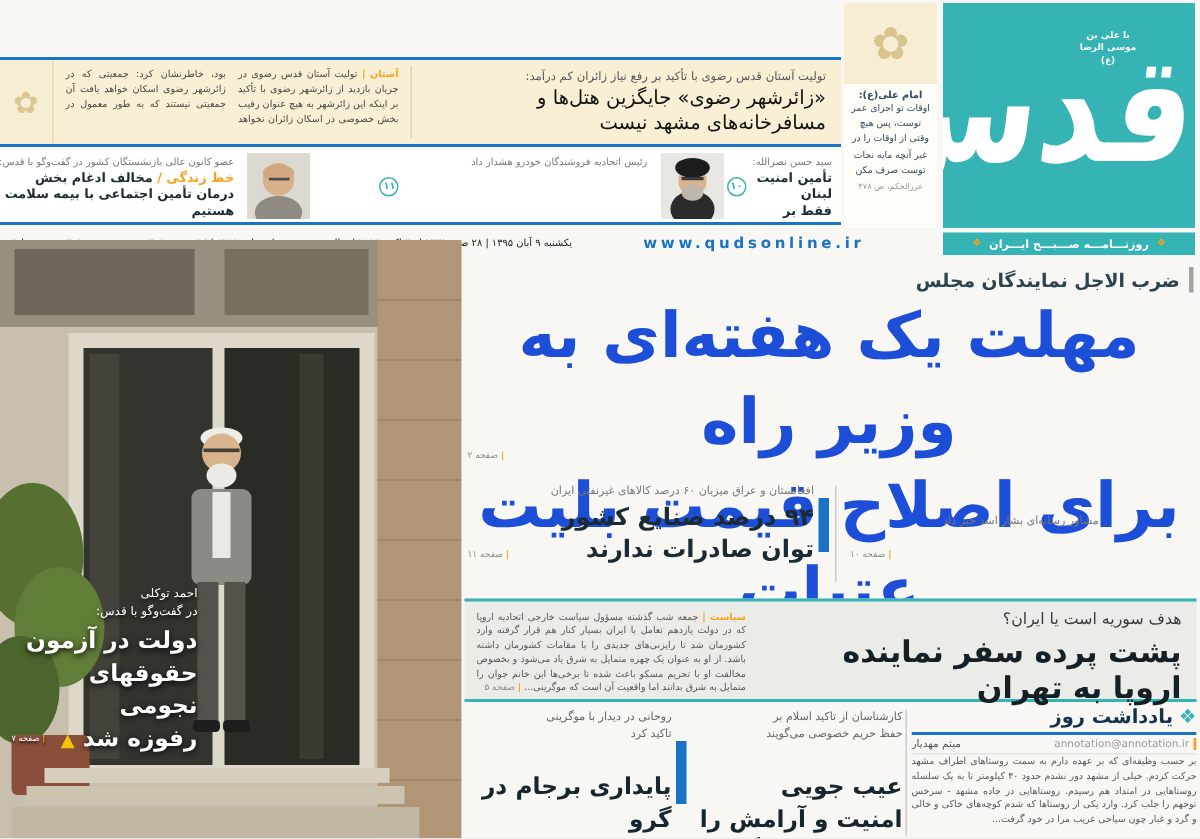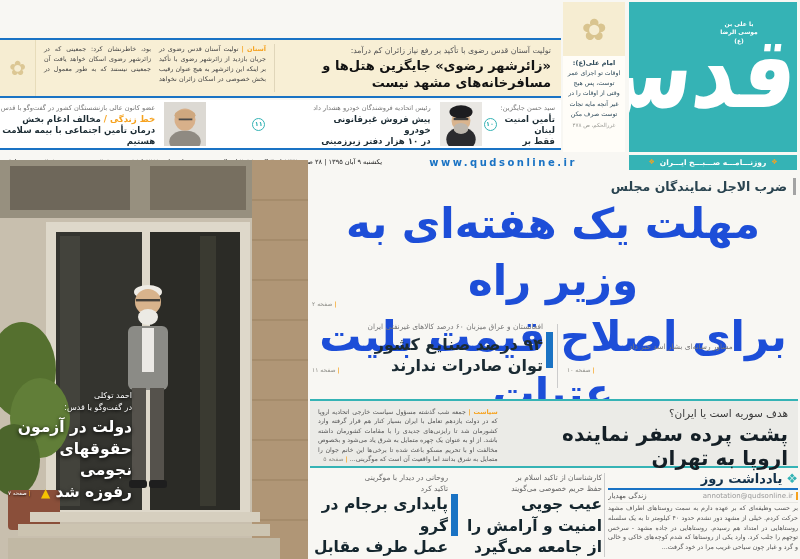"«زائرشهر رضوی» جایگزین هتل‌ها و" .s1-head { font-weight: bold -> normal }
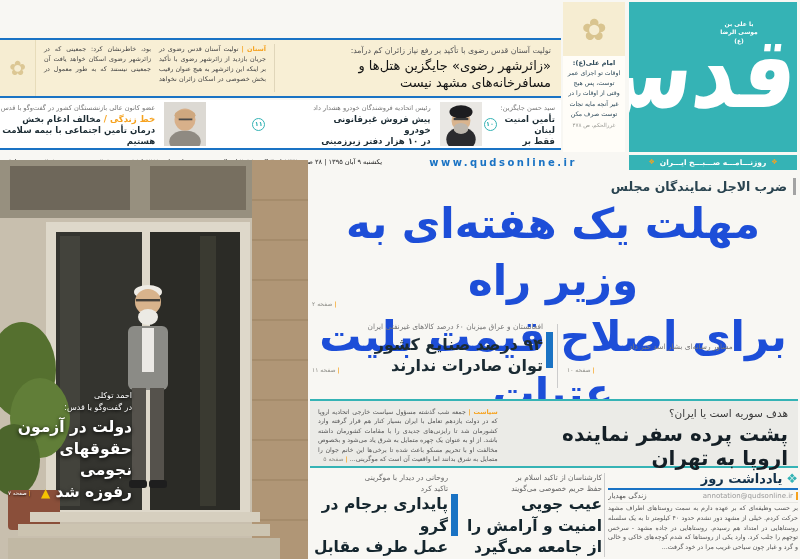"سید حسن جایگزین:" div.b-kicker { text: جایگزین -> نصرالله }
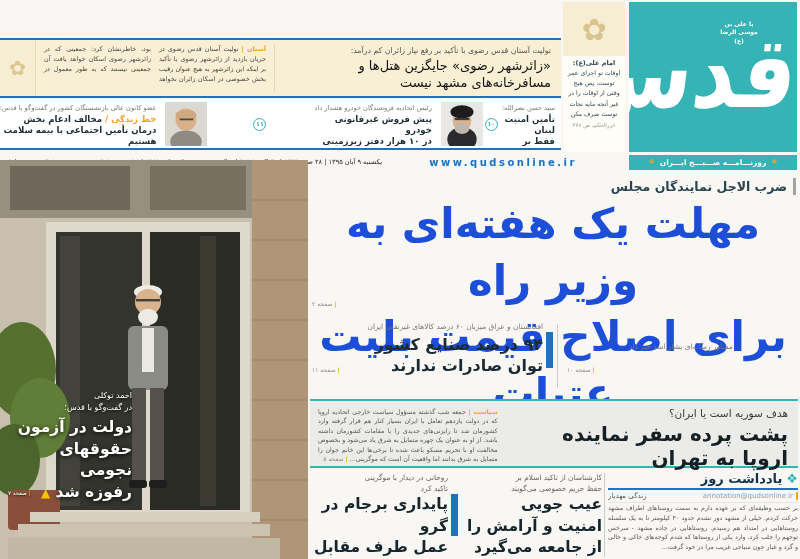"پیش فروش غیرقانونی خودرو" div.b-text { html: <div>پیش فروش غیرقانونی خودرو در ۱۰ هزار دفتر زیرزمینی</div> -> none }
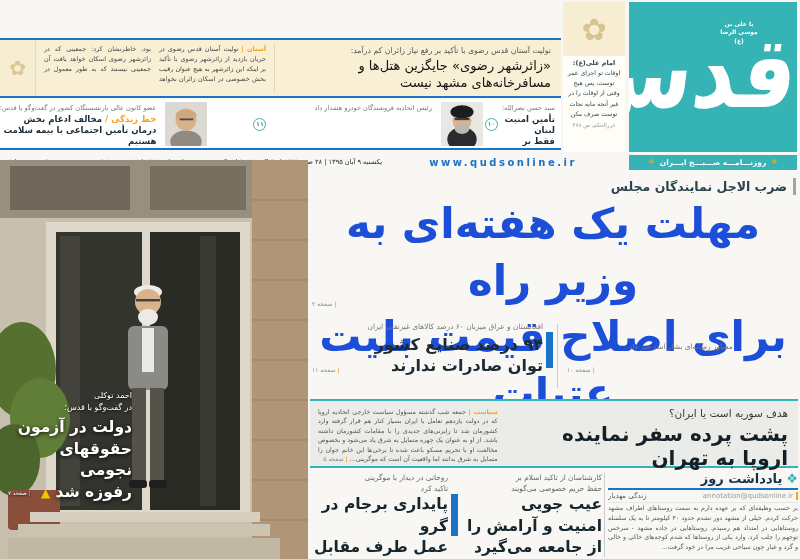"روحانی در دیدار با موگرینی" .bt-kicker { margin-bottom: 0 -> 20px }
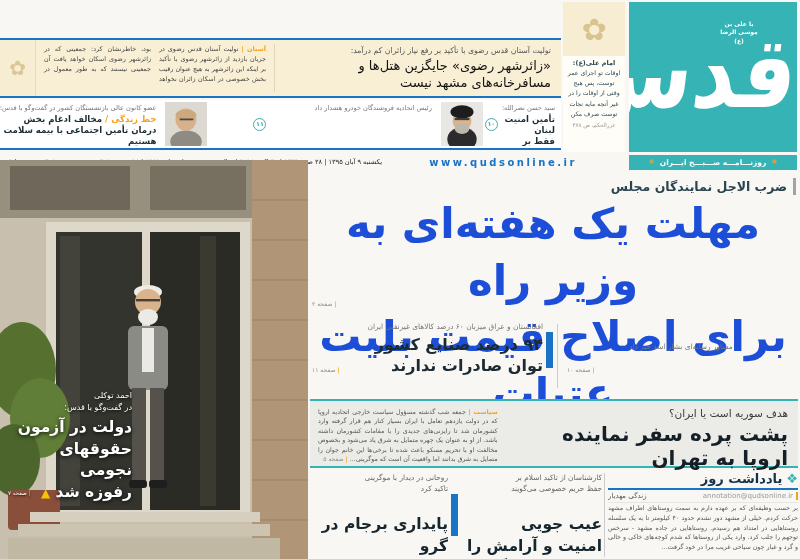"زندگی مهدیار" span.note-author { text: زندگی -> میثم }
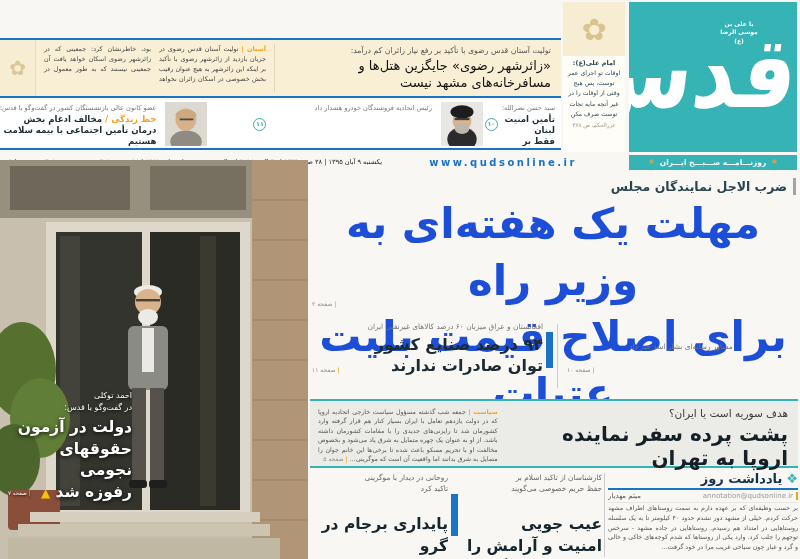"annotation@qudsonline.ir" span.note-email { text: annotation@qudsonline.ir -> annotation@annotation.ir }
